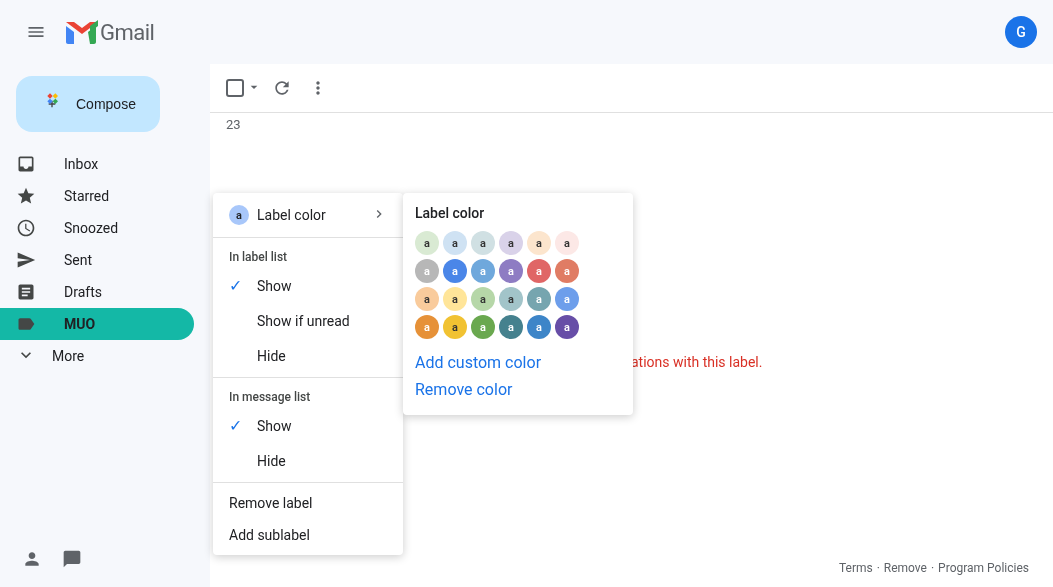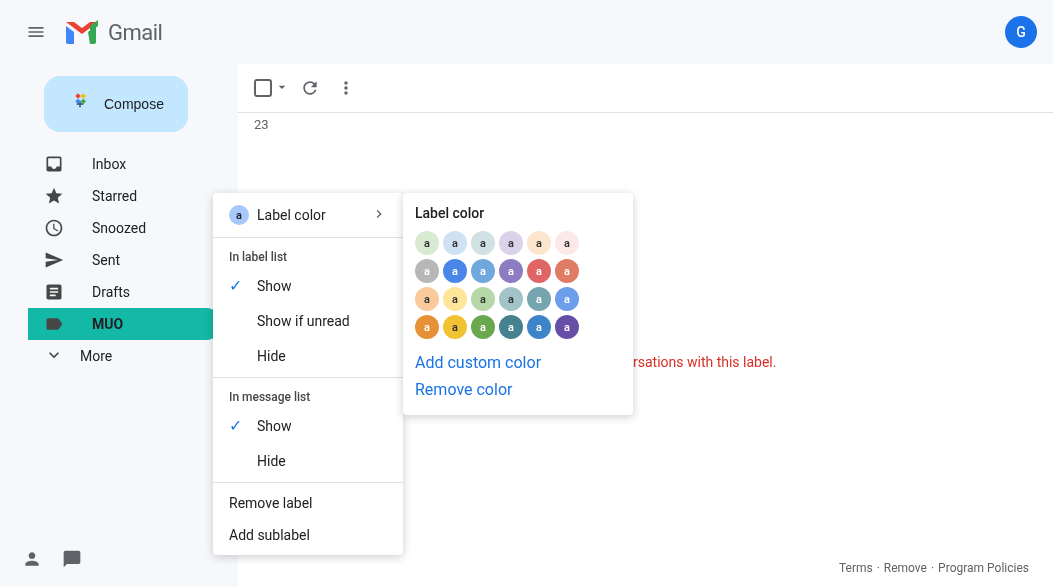"Gmail" .logo-area { gap: 8px -> 0 }
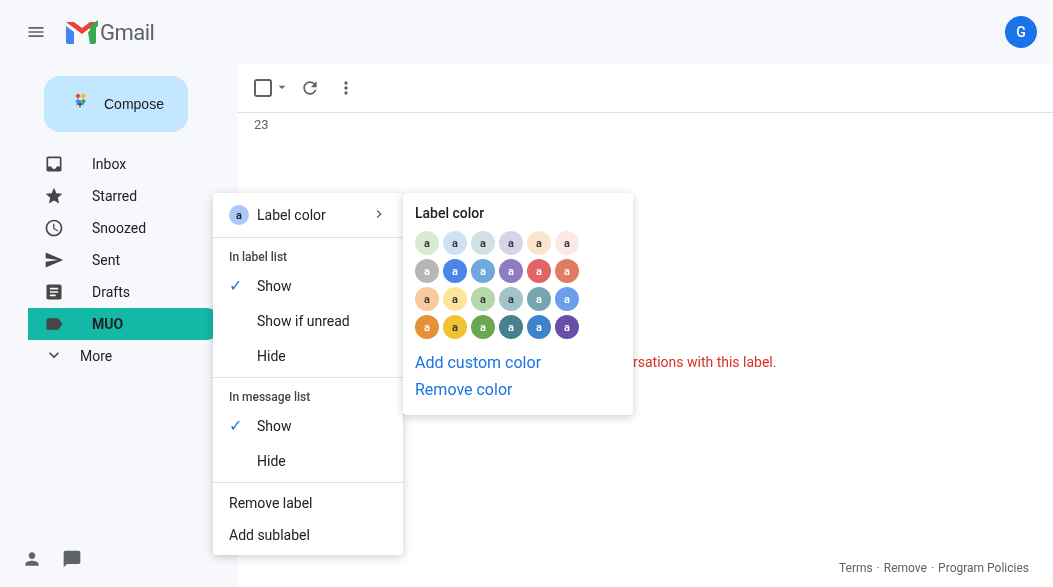"Compose" .sidebar { margin-left: 28px -> none }
